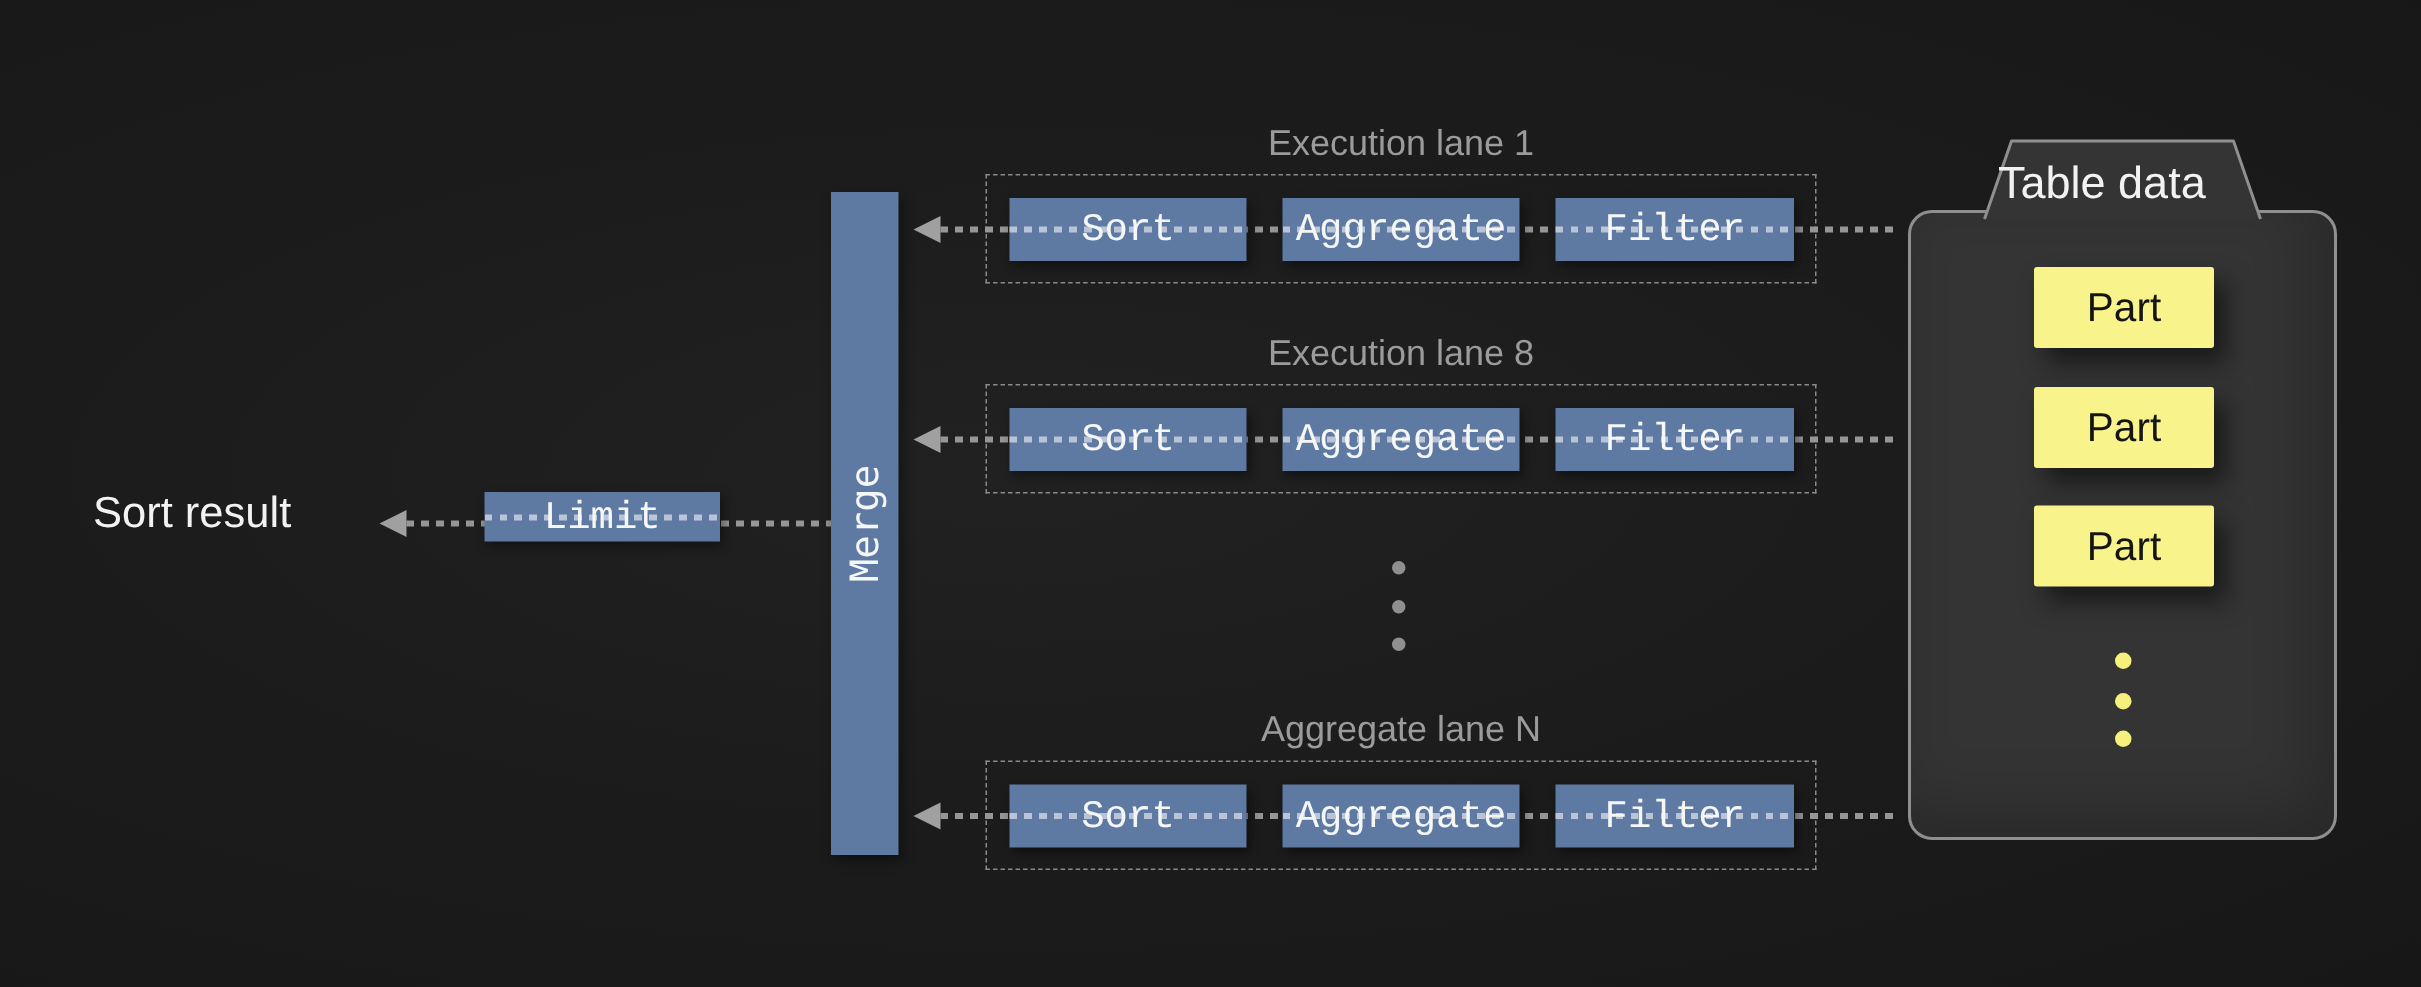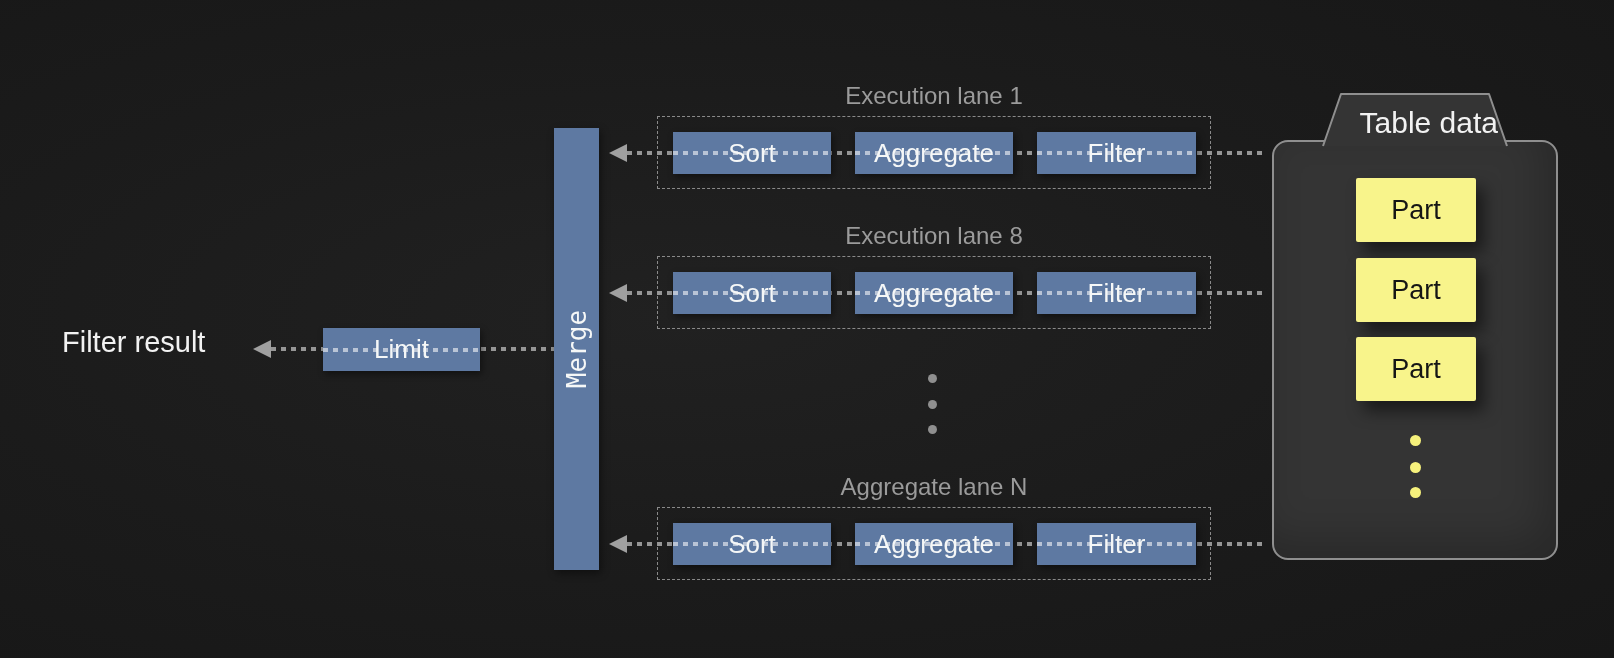"Table data" .table-title { text-align: right -> left }
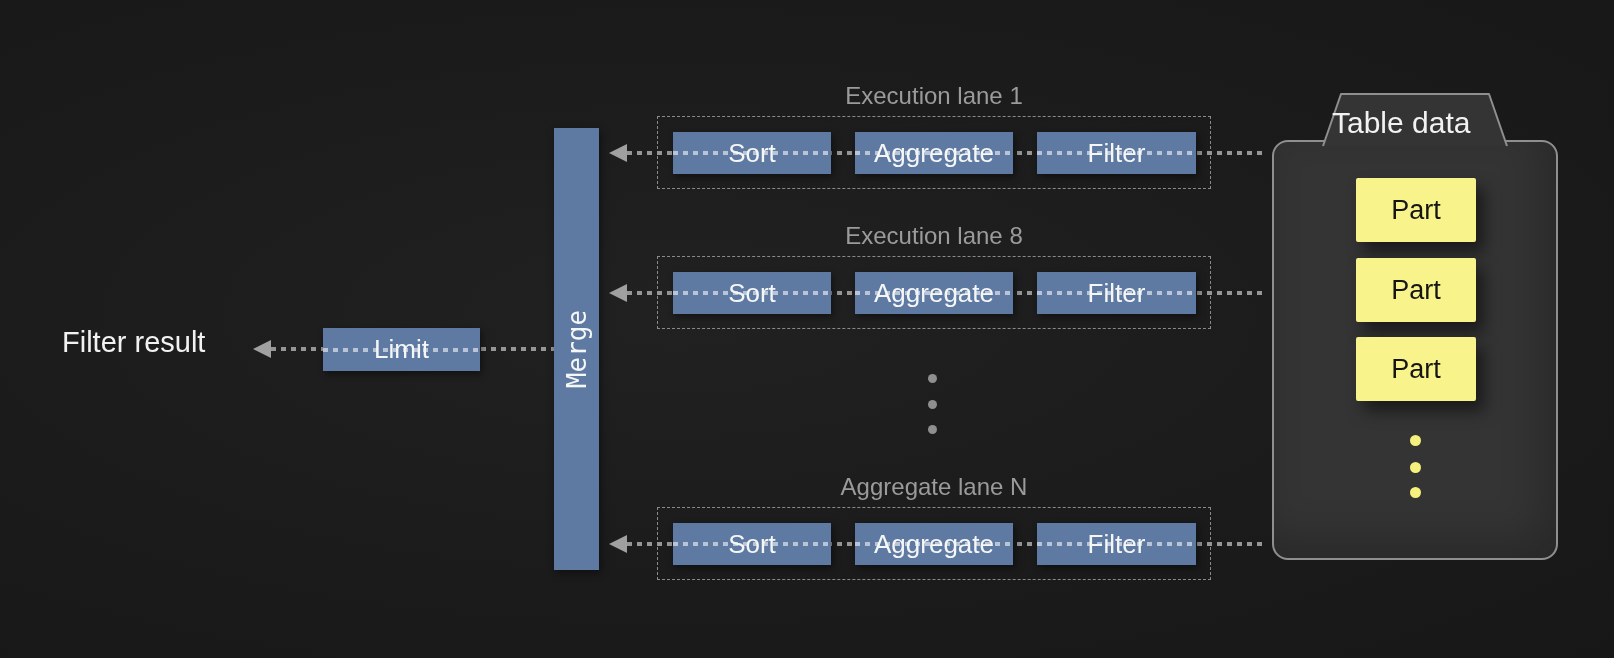"Sort" .node { font-family: Liberation Sans, sans-serif -> Liberation Mono, monospace }
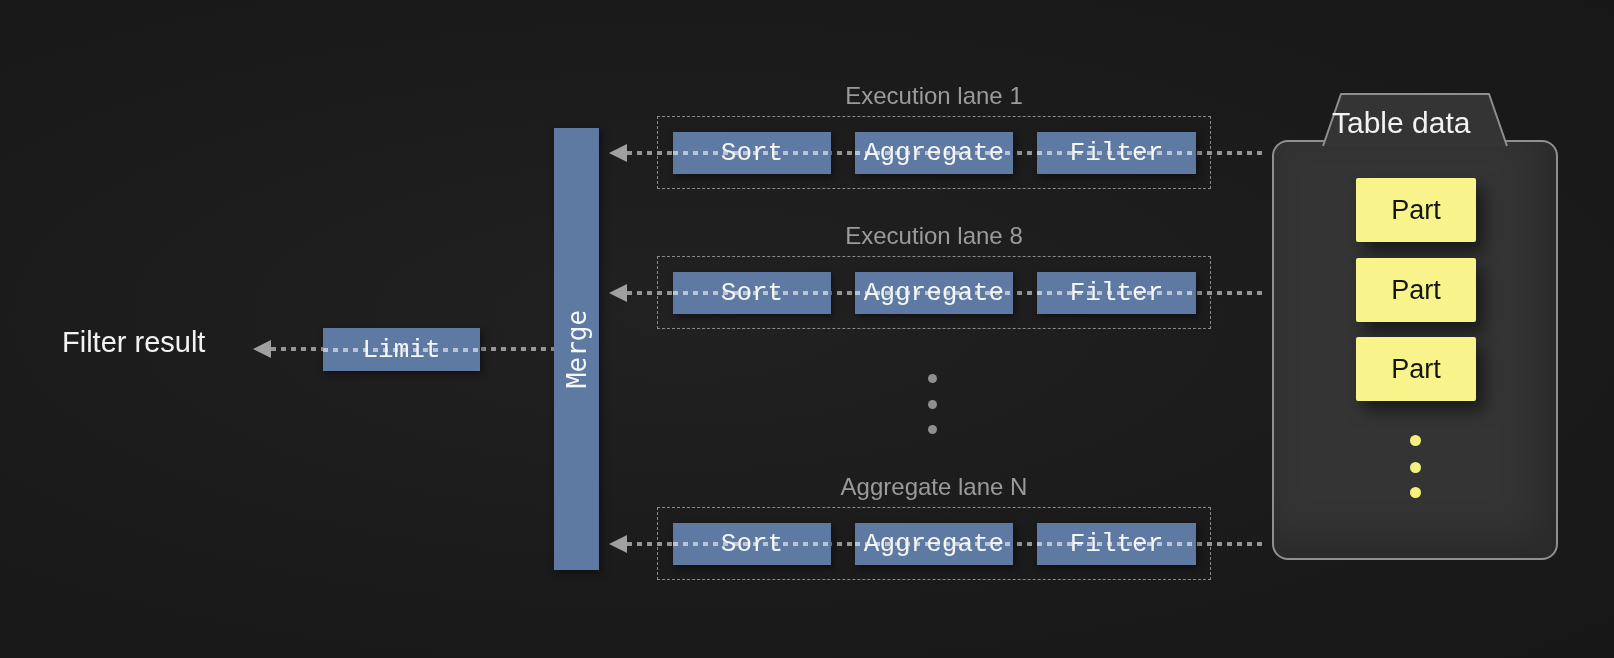"Part" .part { height: 64px -> 54px }
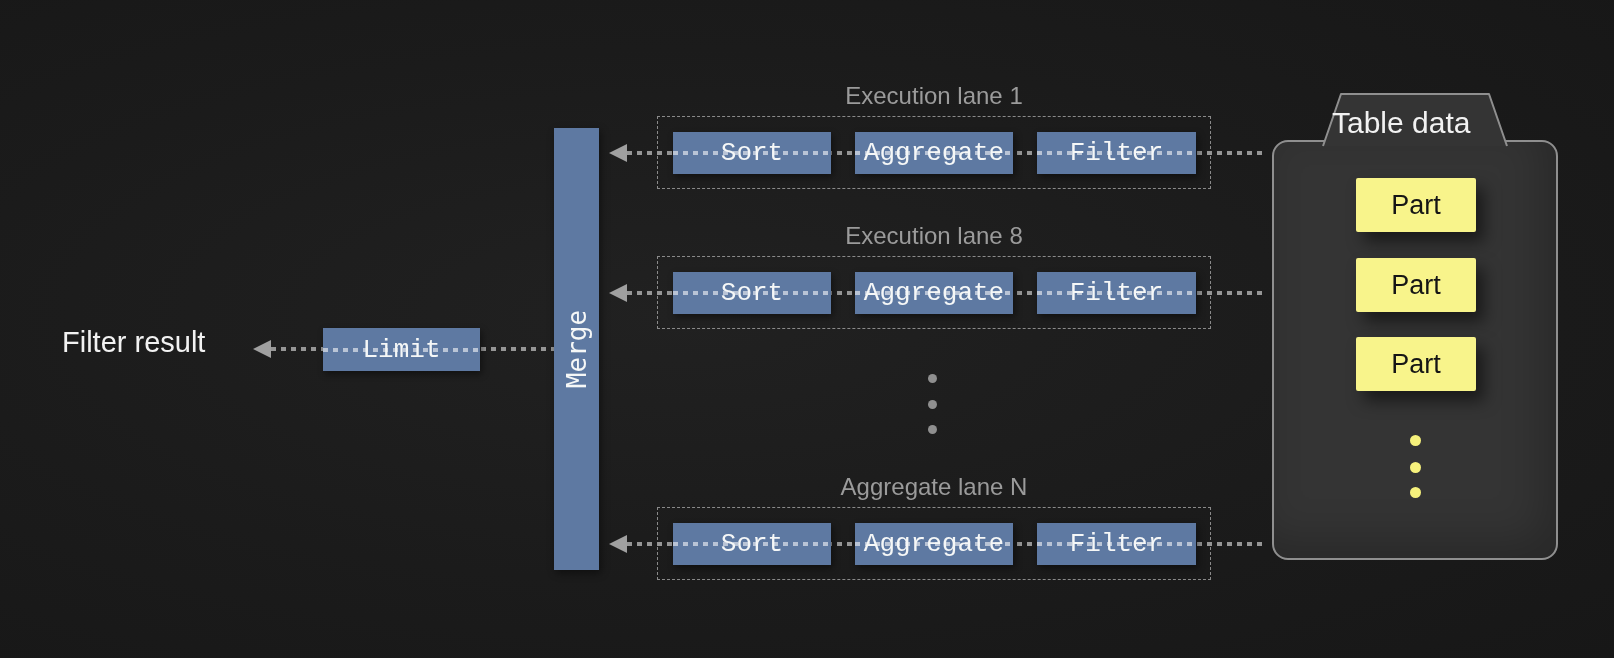"Filter result" div.free-label { text: Filter -> Sort }
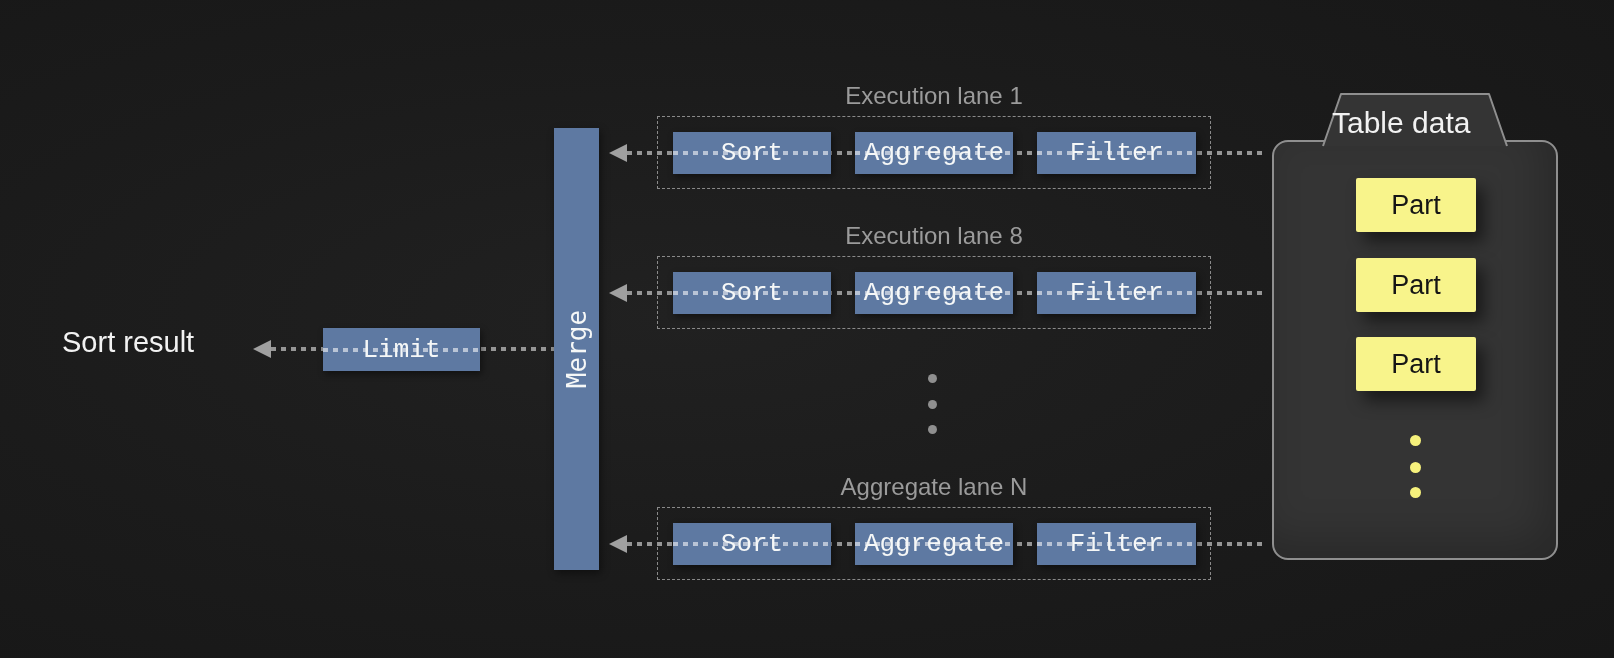"Limit" div.node { height: 43px -> 33px }
